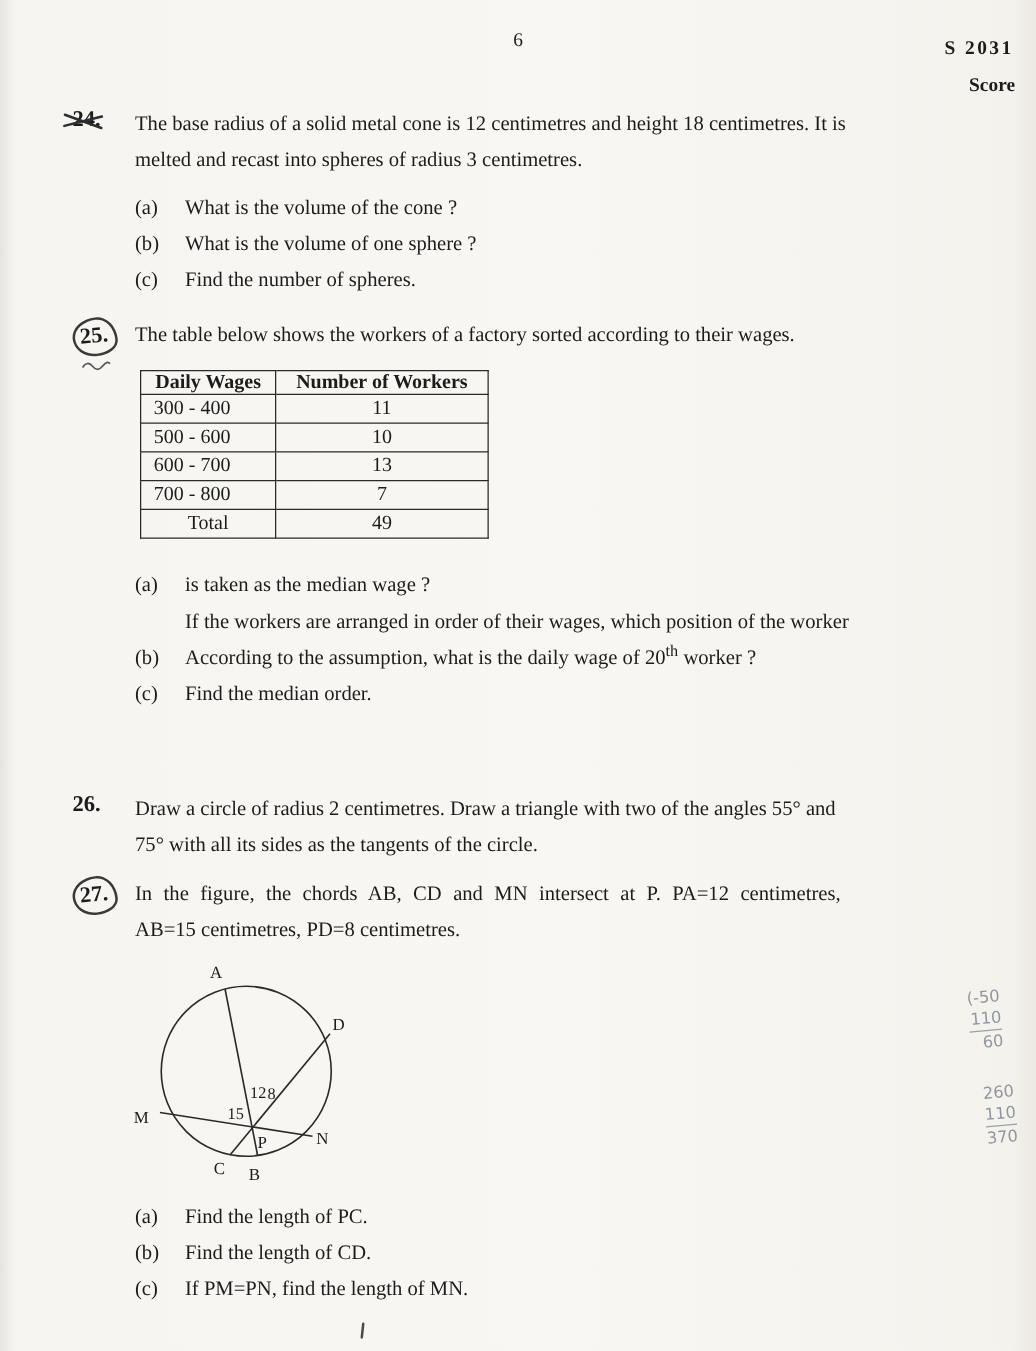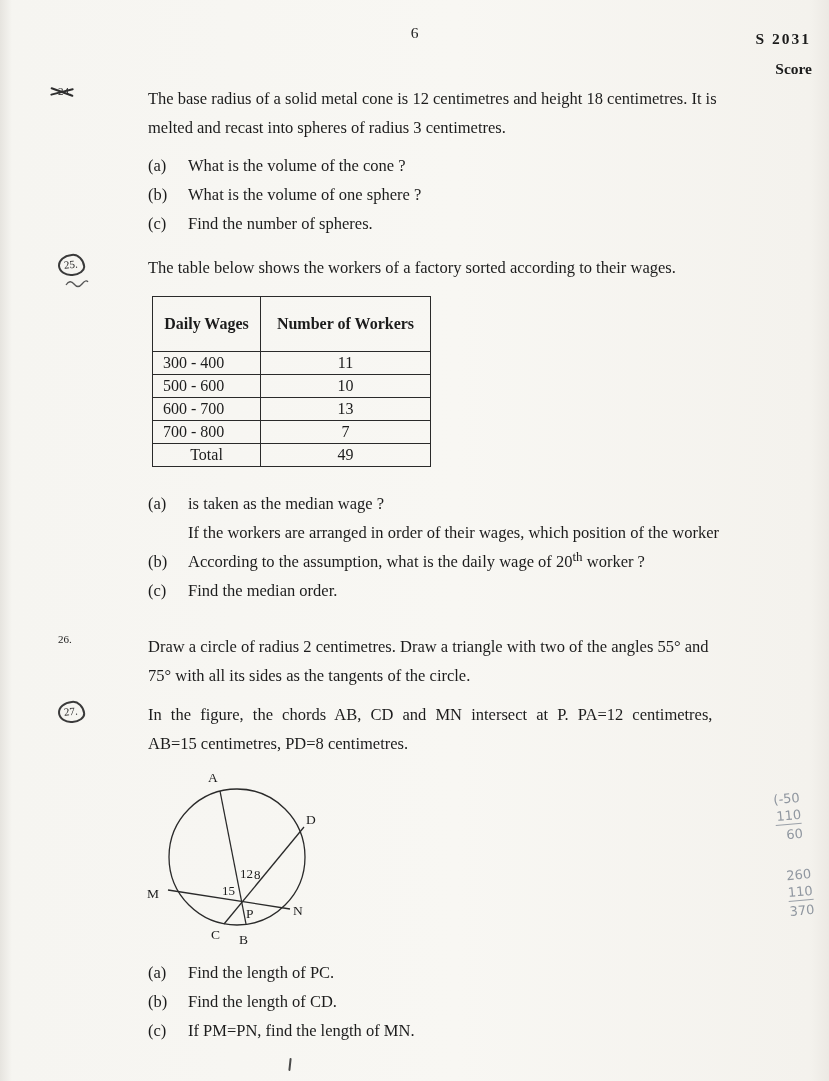"24." .qnum-col { font-size: 11px -> 18px; font-weight: normal -> bold }
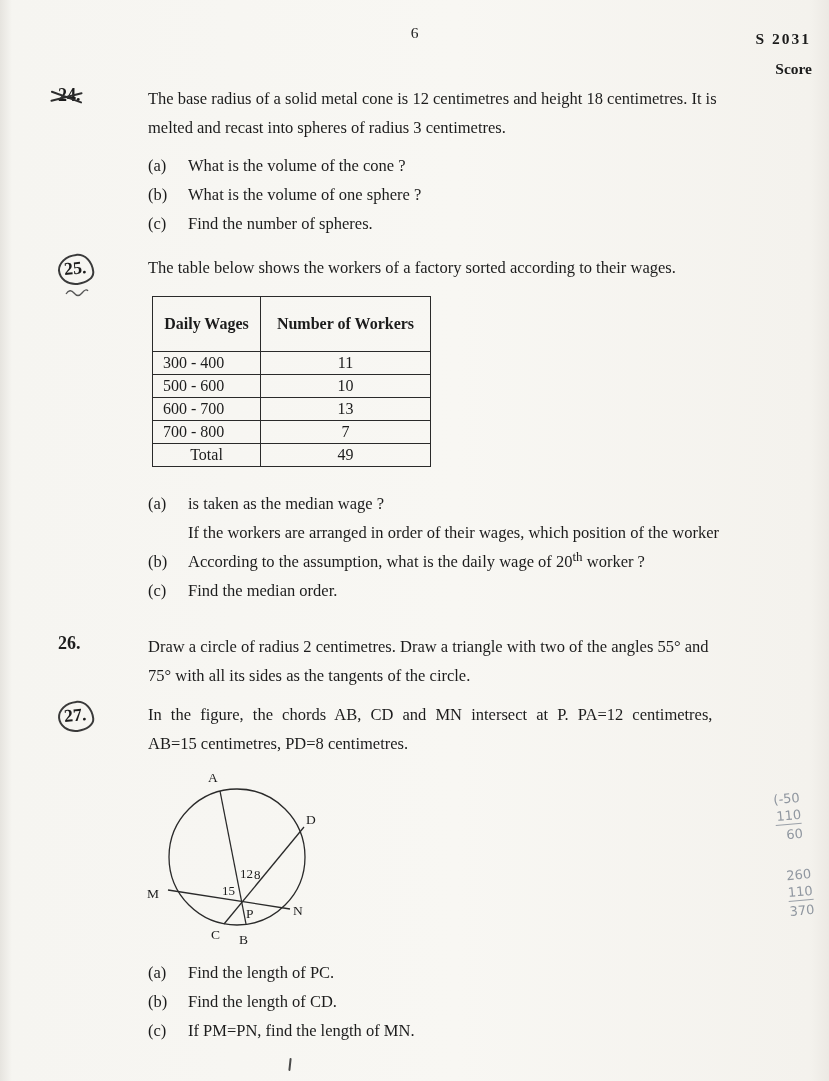"The base radius of a" .qbody { margin-left: 40px -> none }
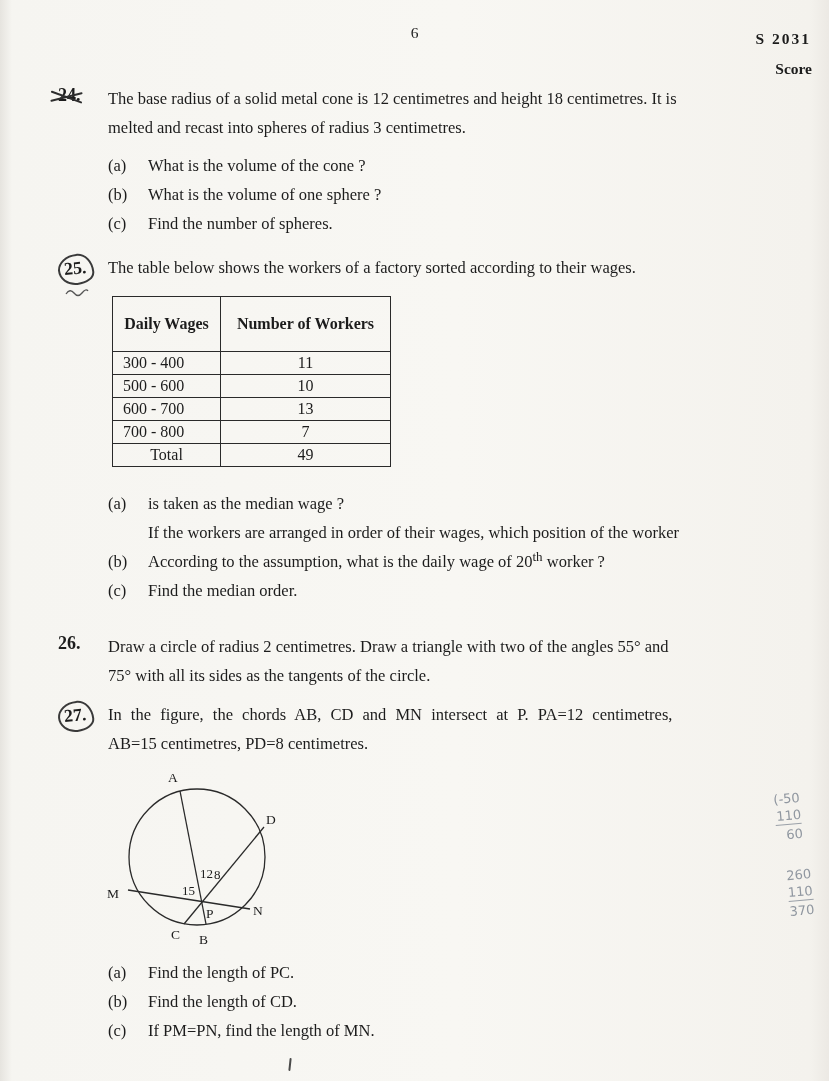"Daily Wages" .wages th { padding: 18px 10px -> 0 10px }
